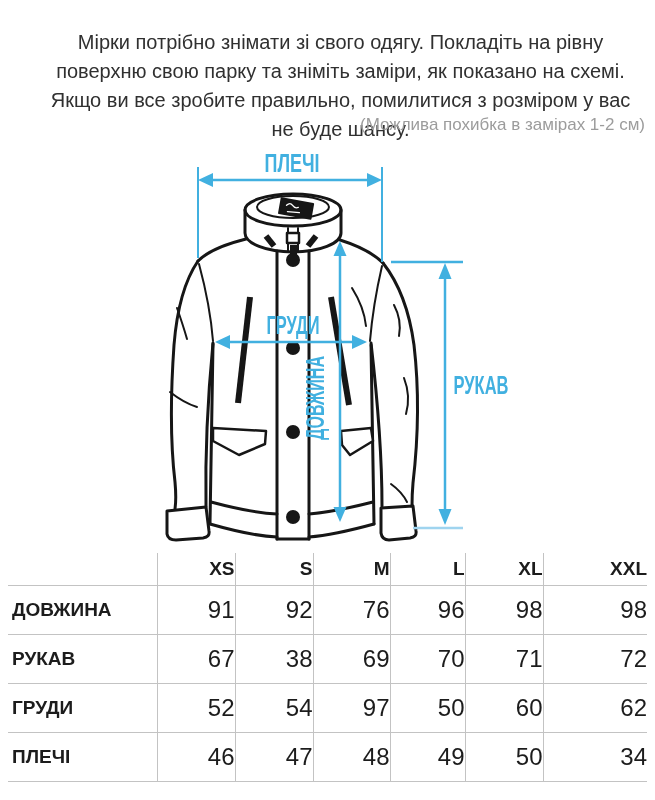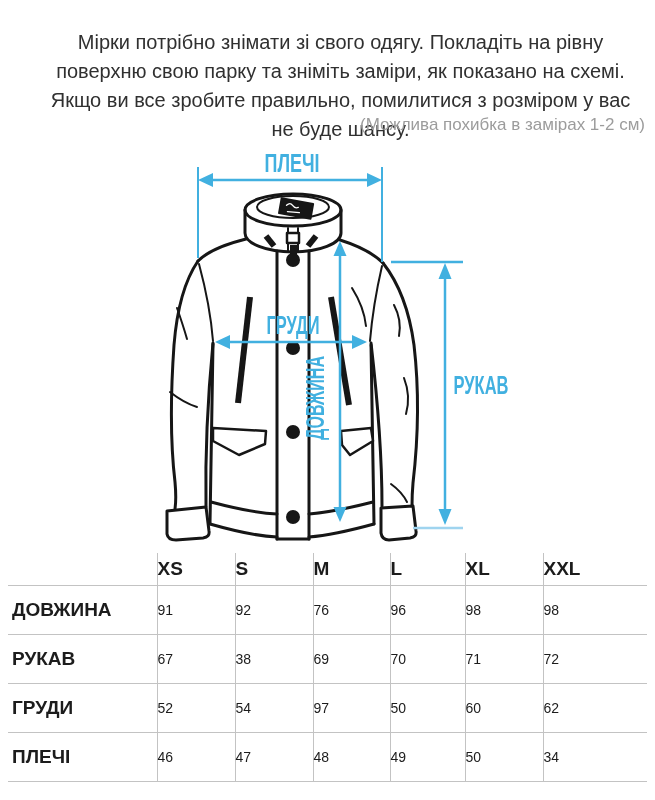"XS" .sizes th,.sizes td { text-align: left -> right }
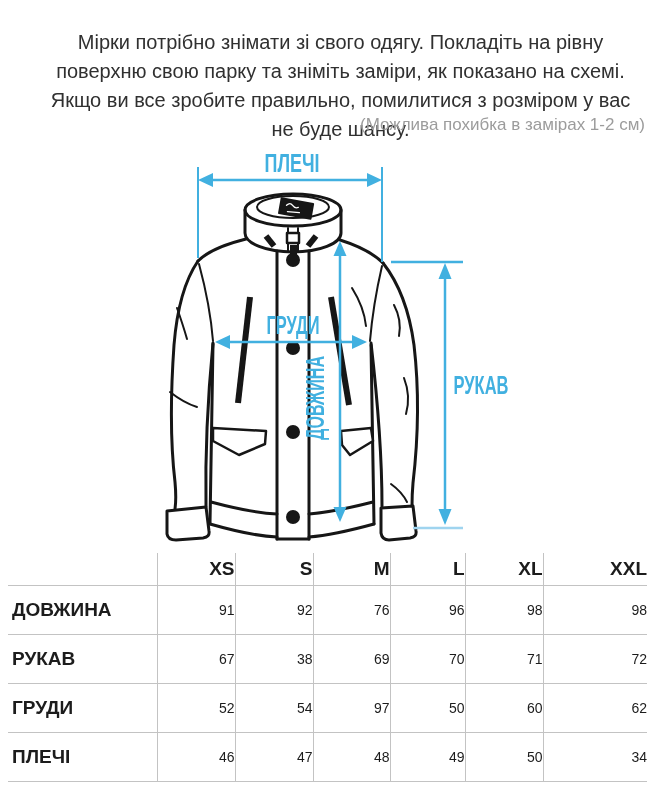"91" .sizes tbody td { font-size: 14px -> 24px }
